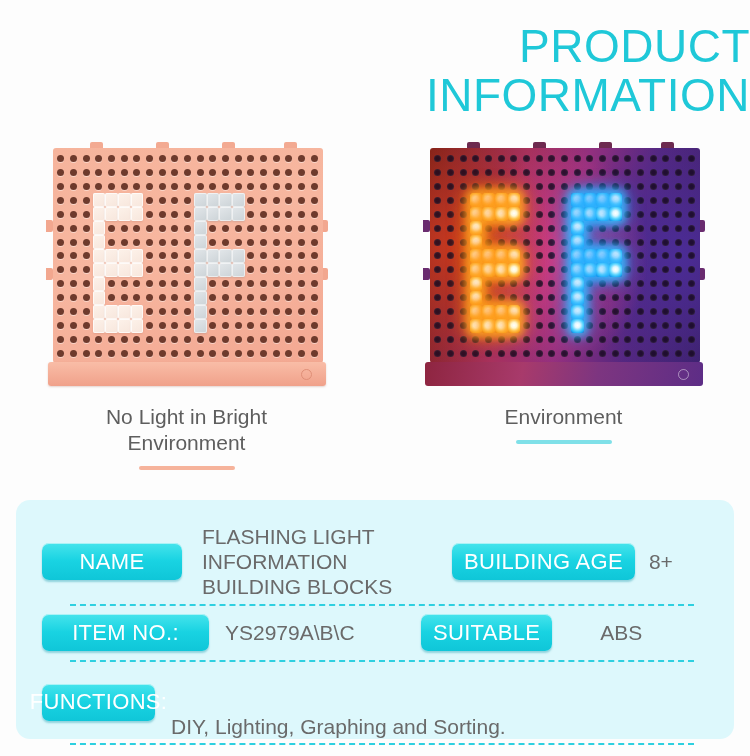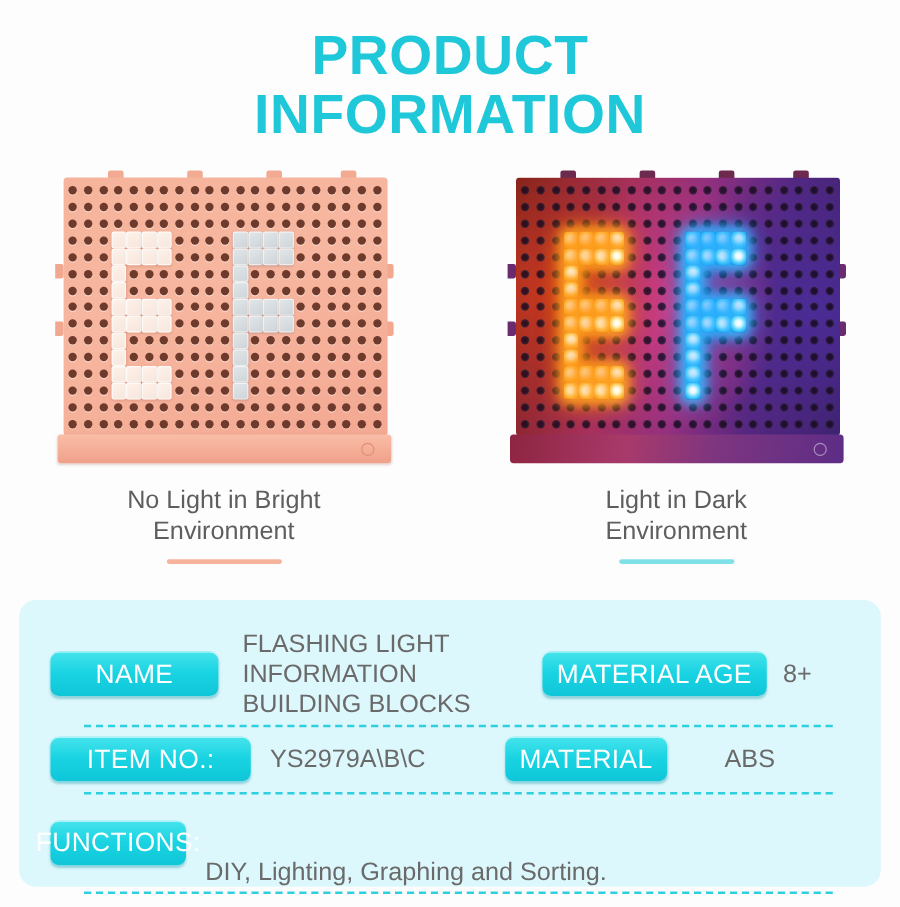"PRODUCT" .page-title { font-weight: 700 -> 400; text-align: center -> right }
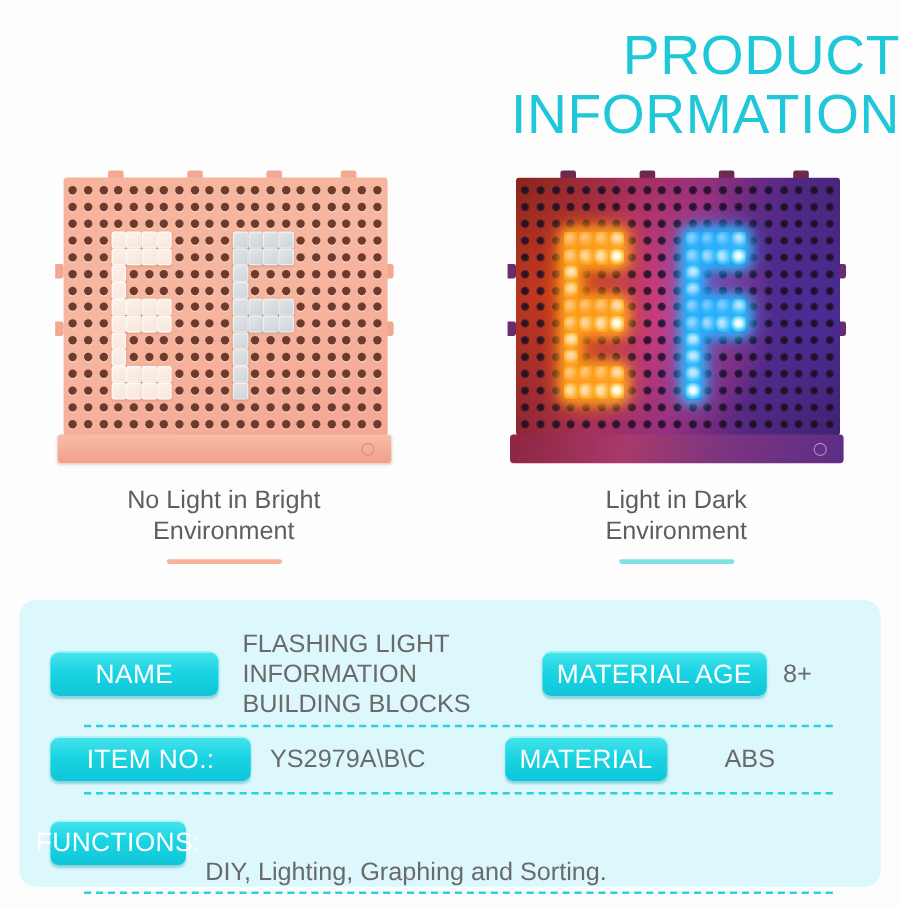"Light in Dark" span.line { html: <span>Light in Dark</span> -> none }
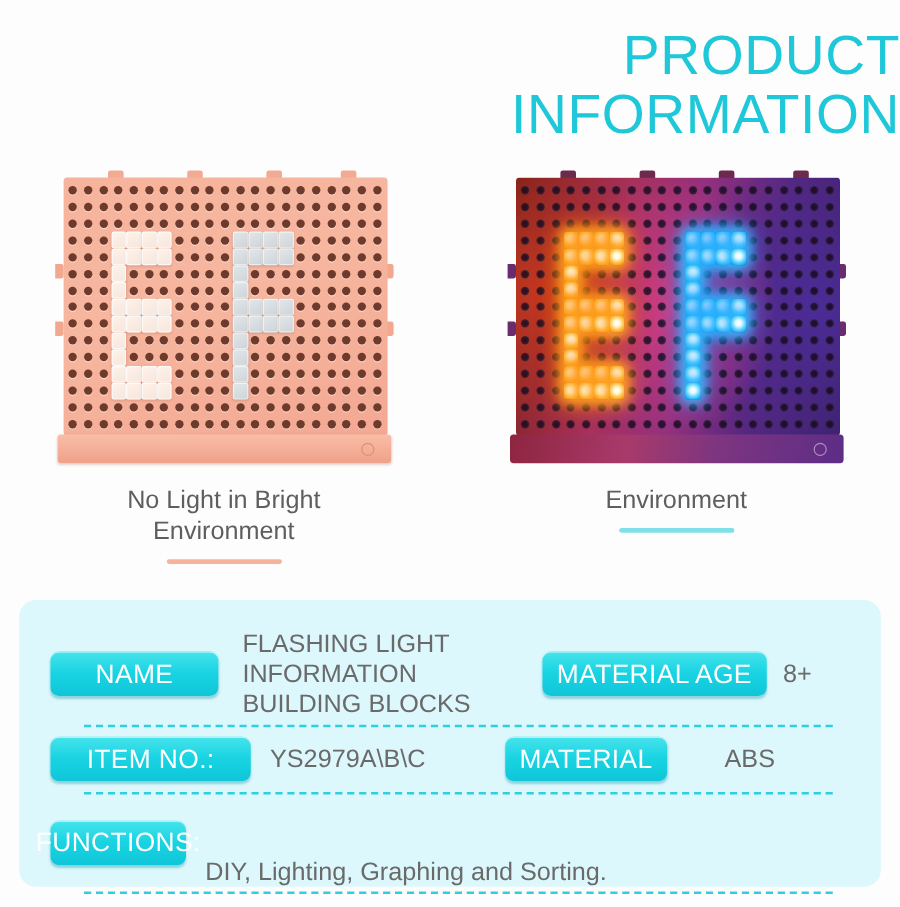"MATERIAL AGE" span.badge { text: MATERIAL -> BUILDING }
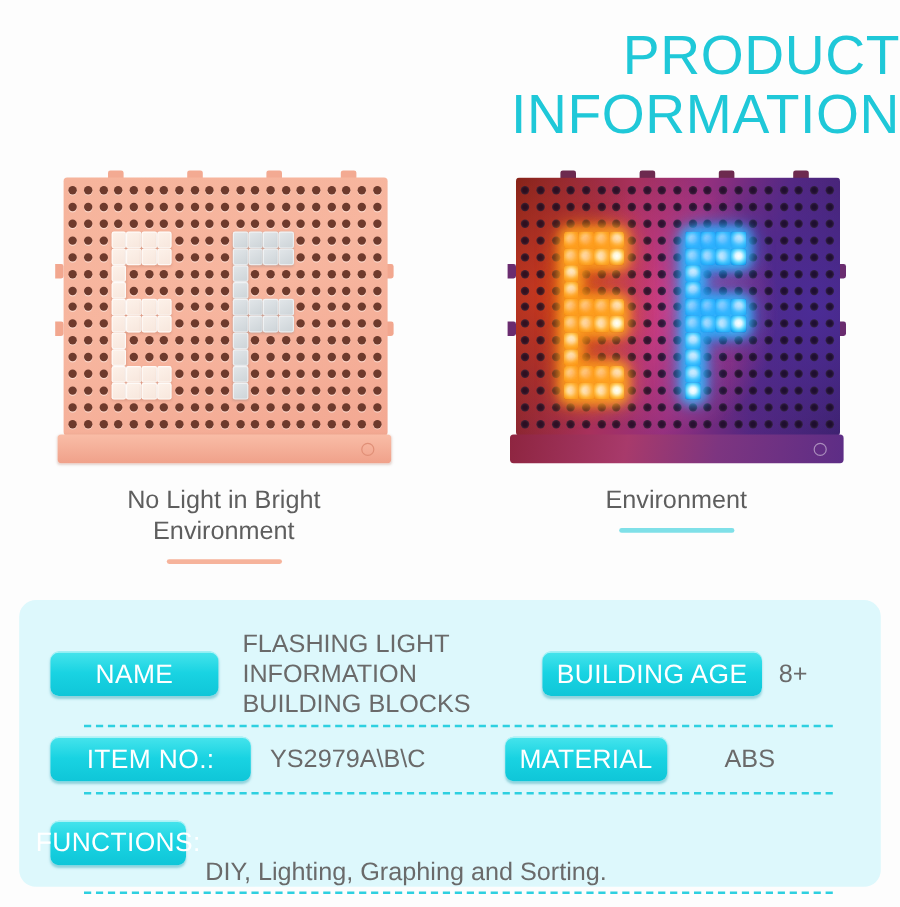"MATERIAL" span.badge { text: MATERIAL -> SUITABLE }
